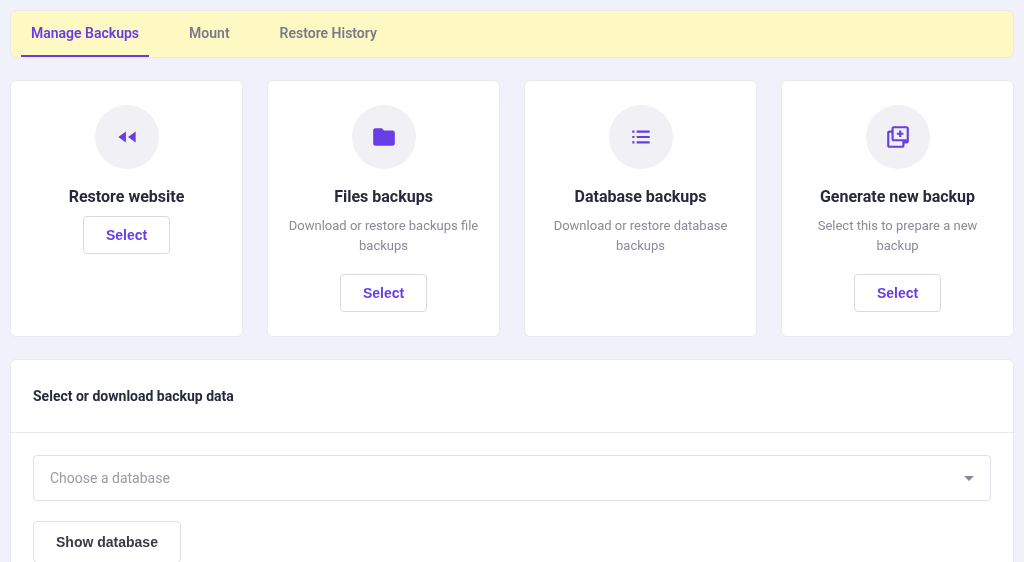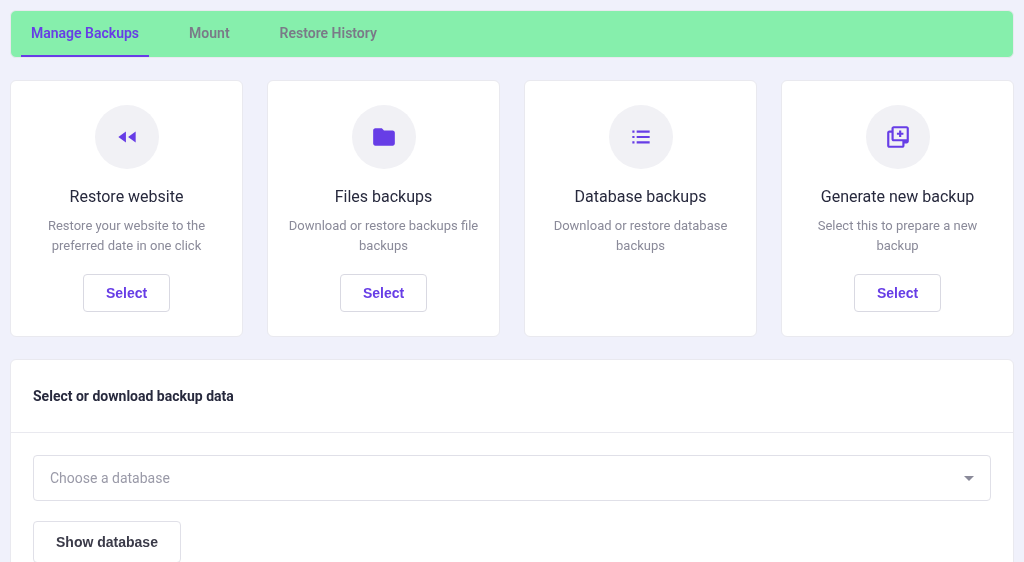"Manage Backups" .tab-panel { background: #86efac -> #fef9c3 }
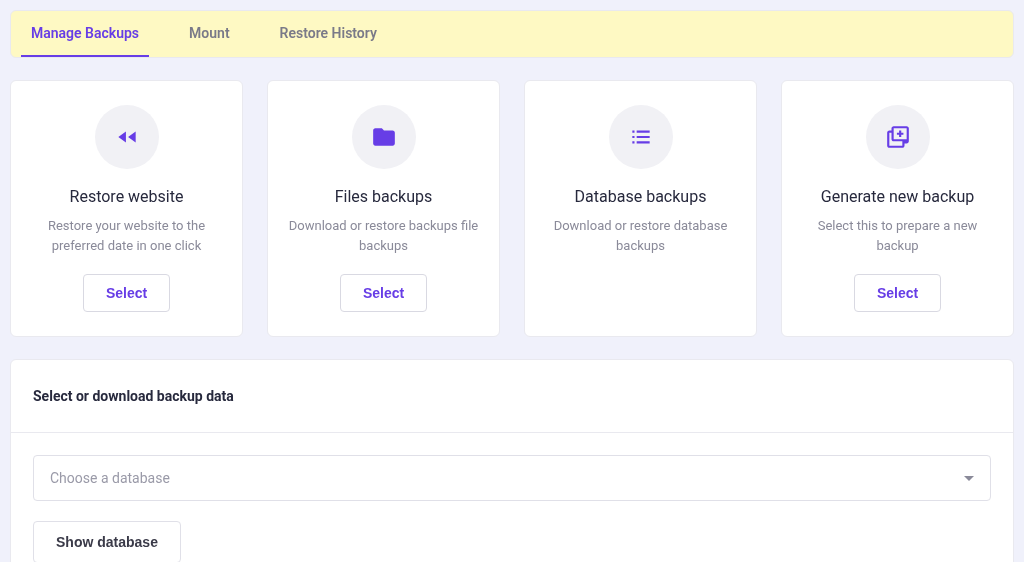"Restore website" .card-title { font-weight: 400 -> 700 }
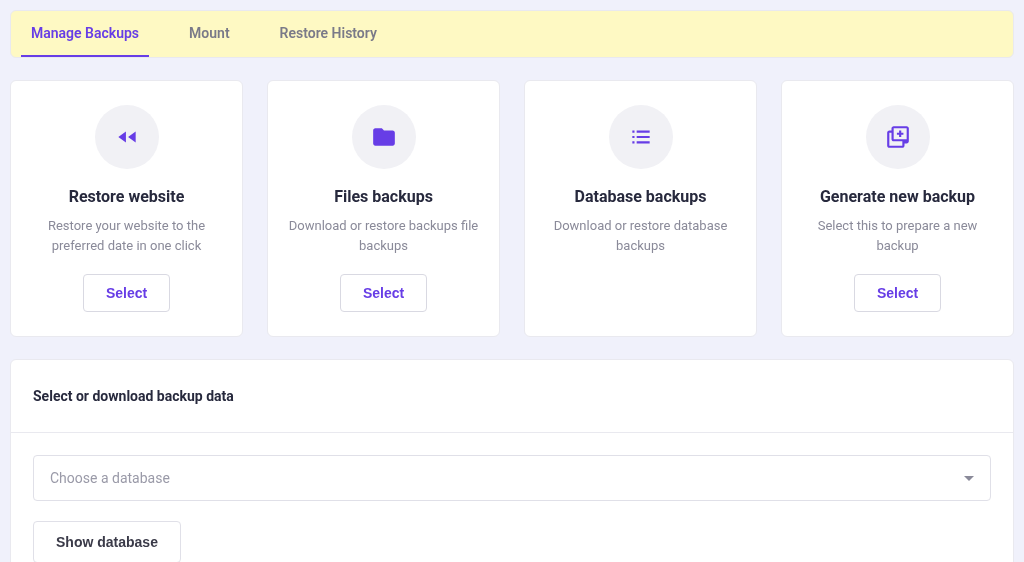"Restore your website to the" div.card-desc { html: <div>Restore your website to the preferred date in one click</div> -> none }
